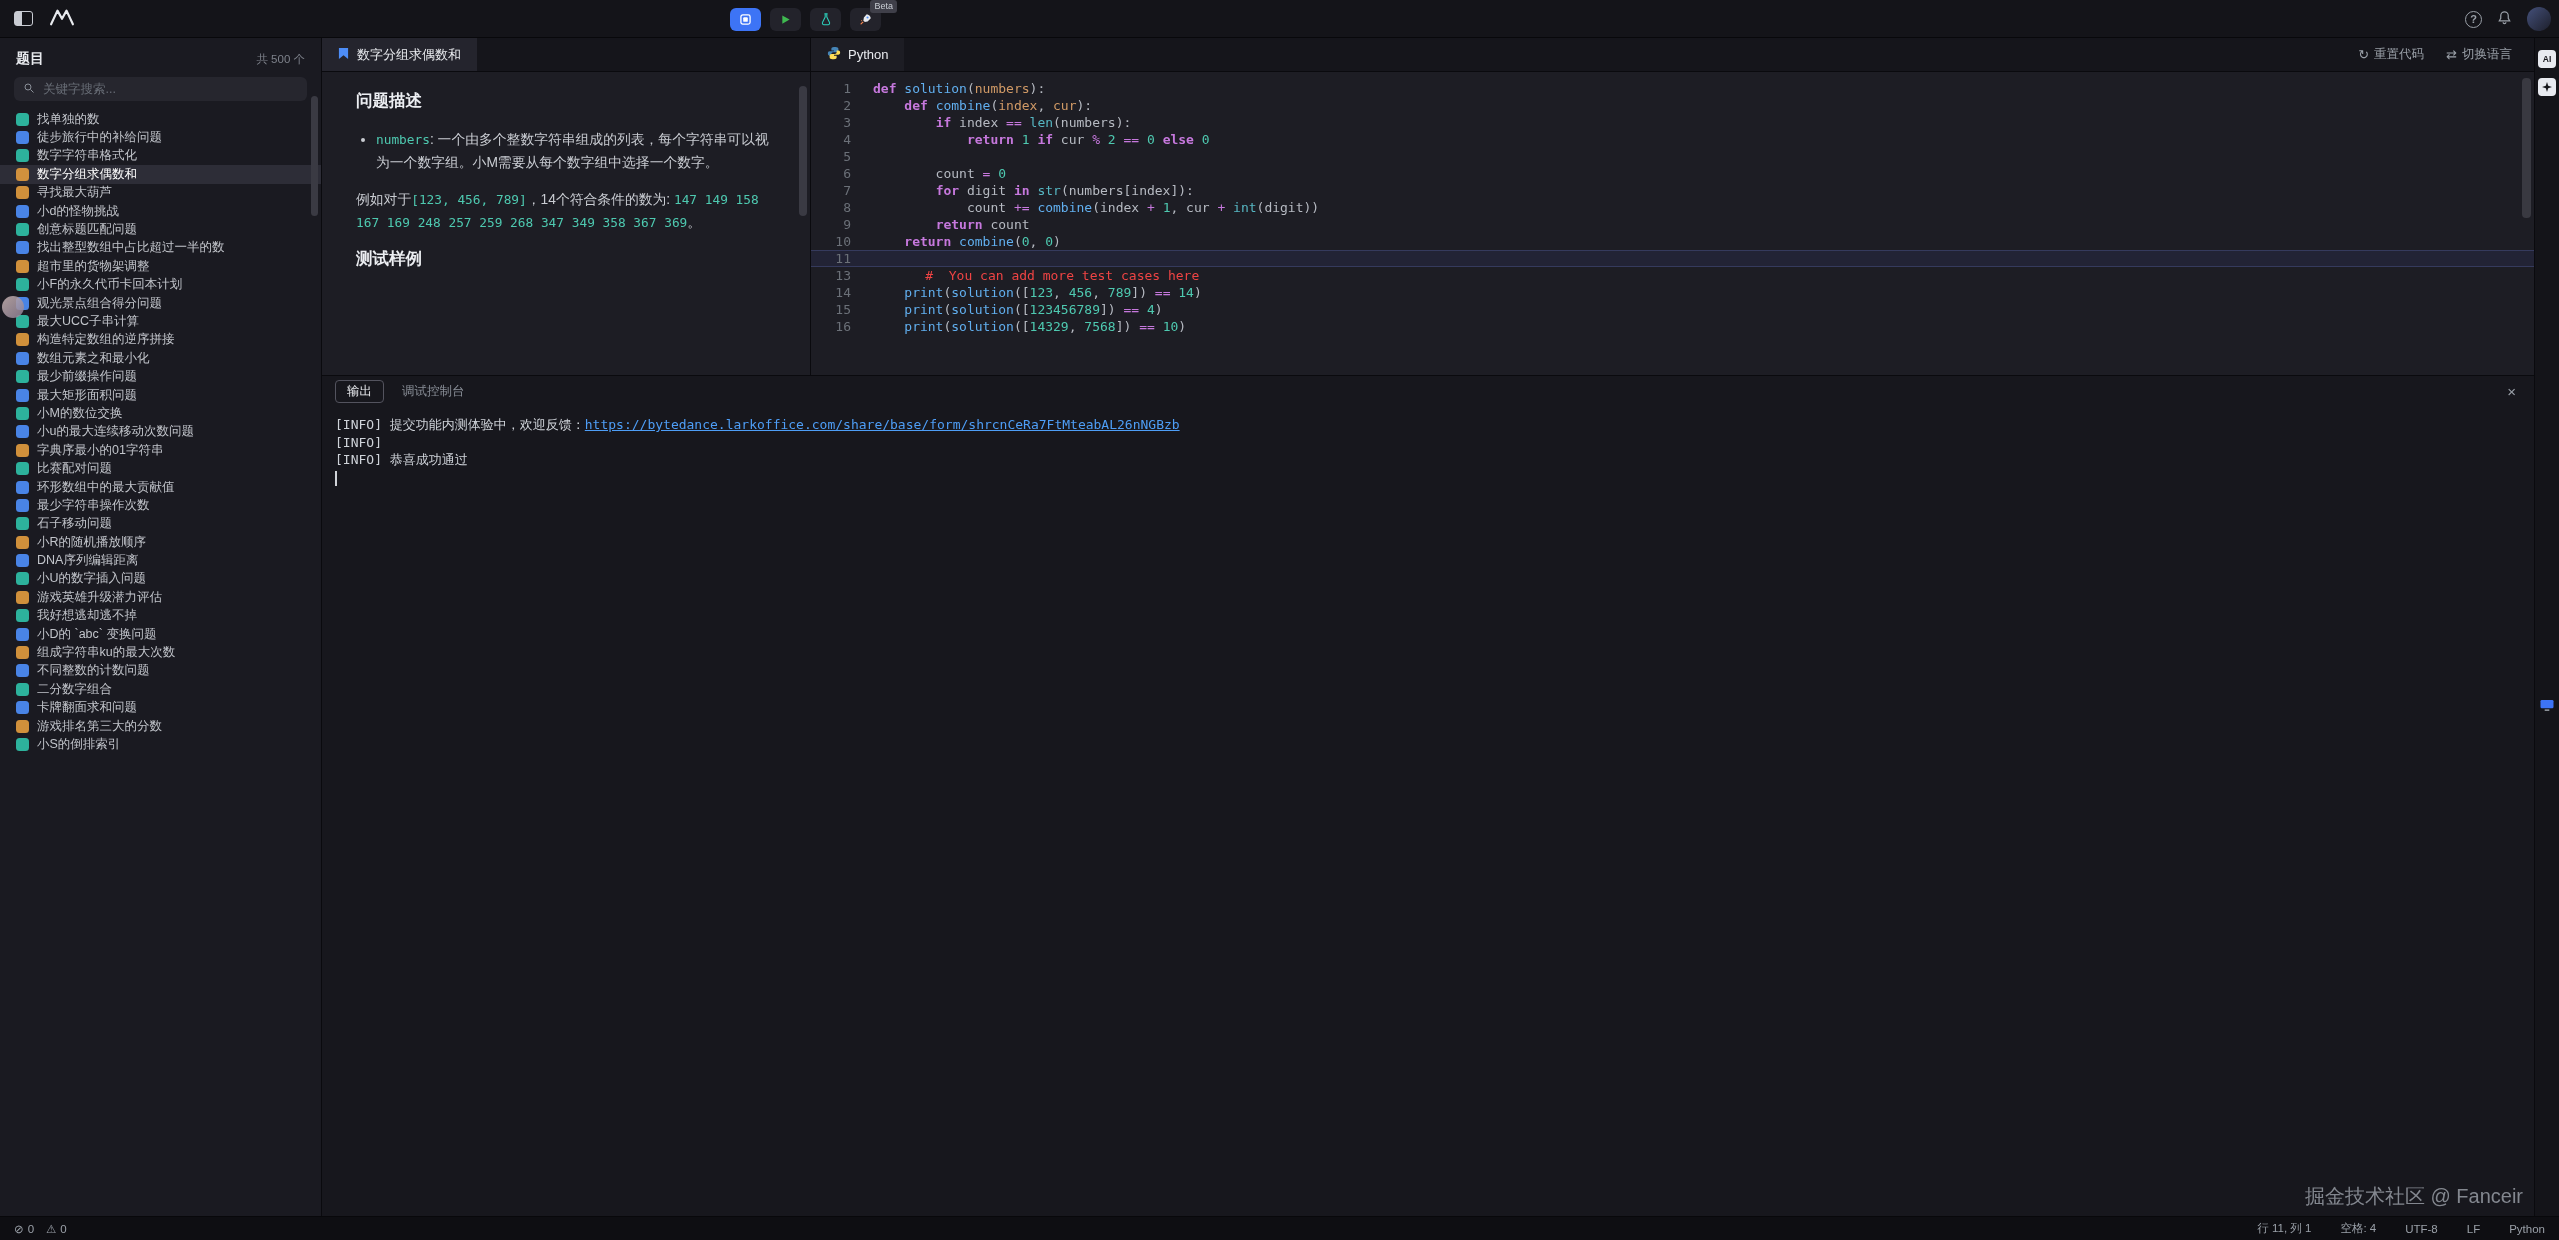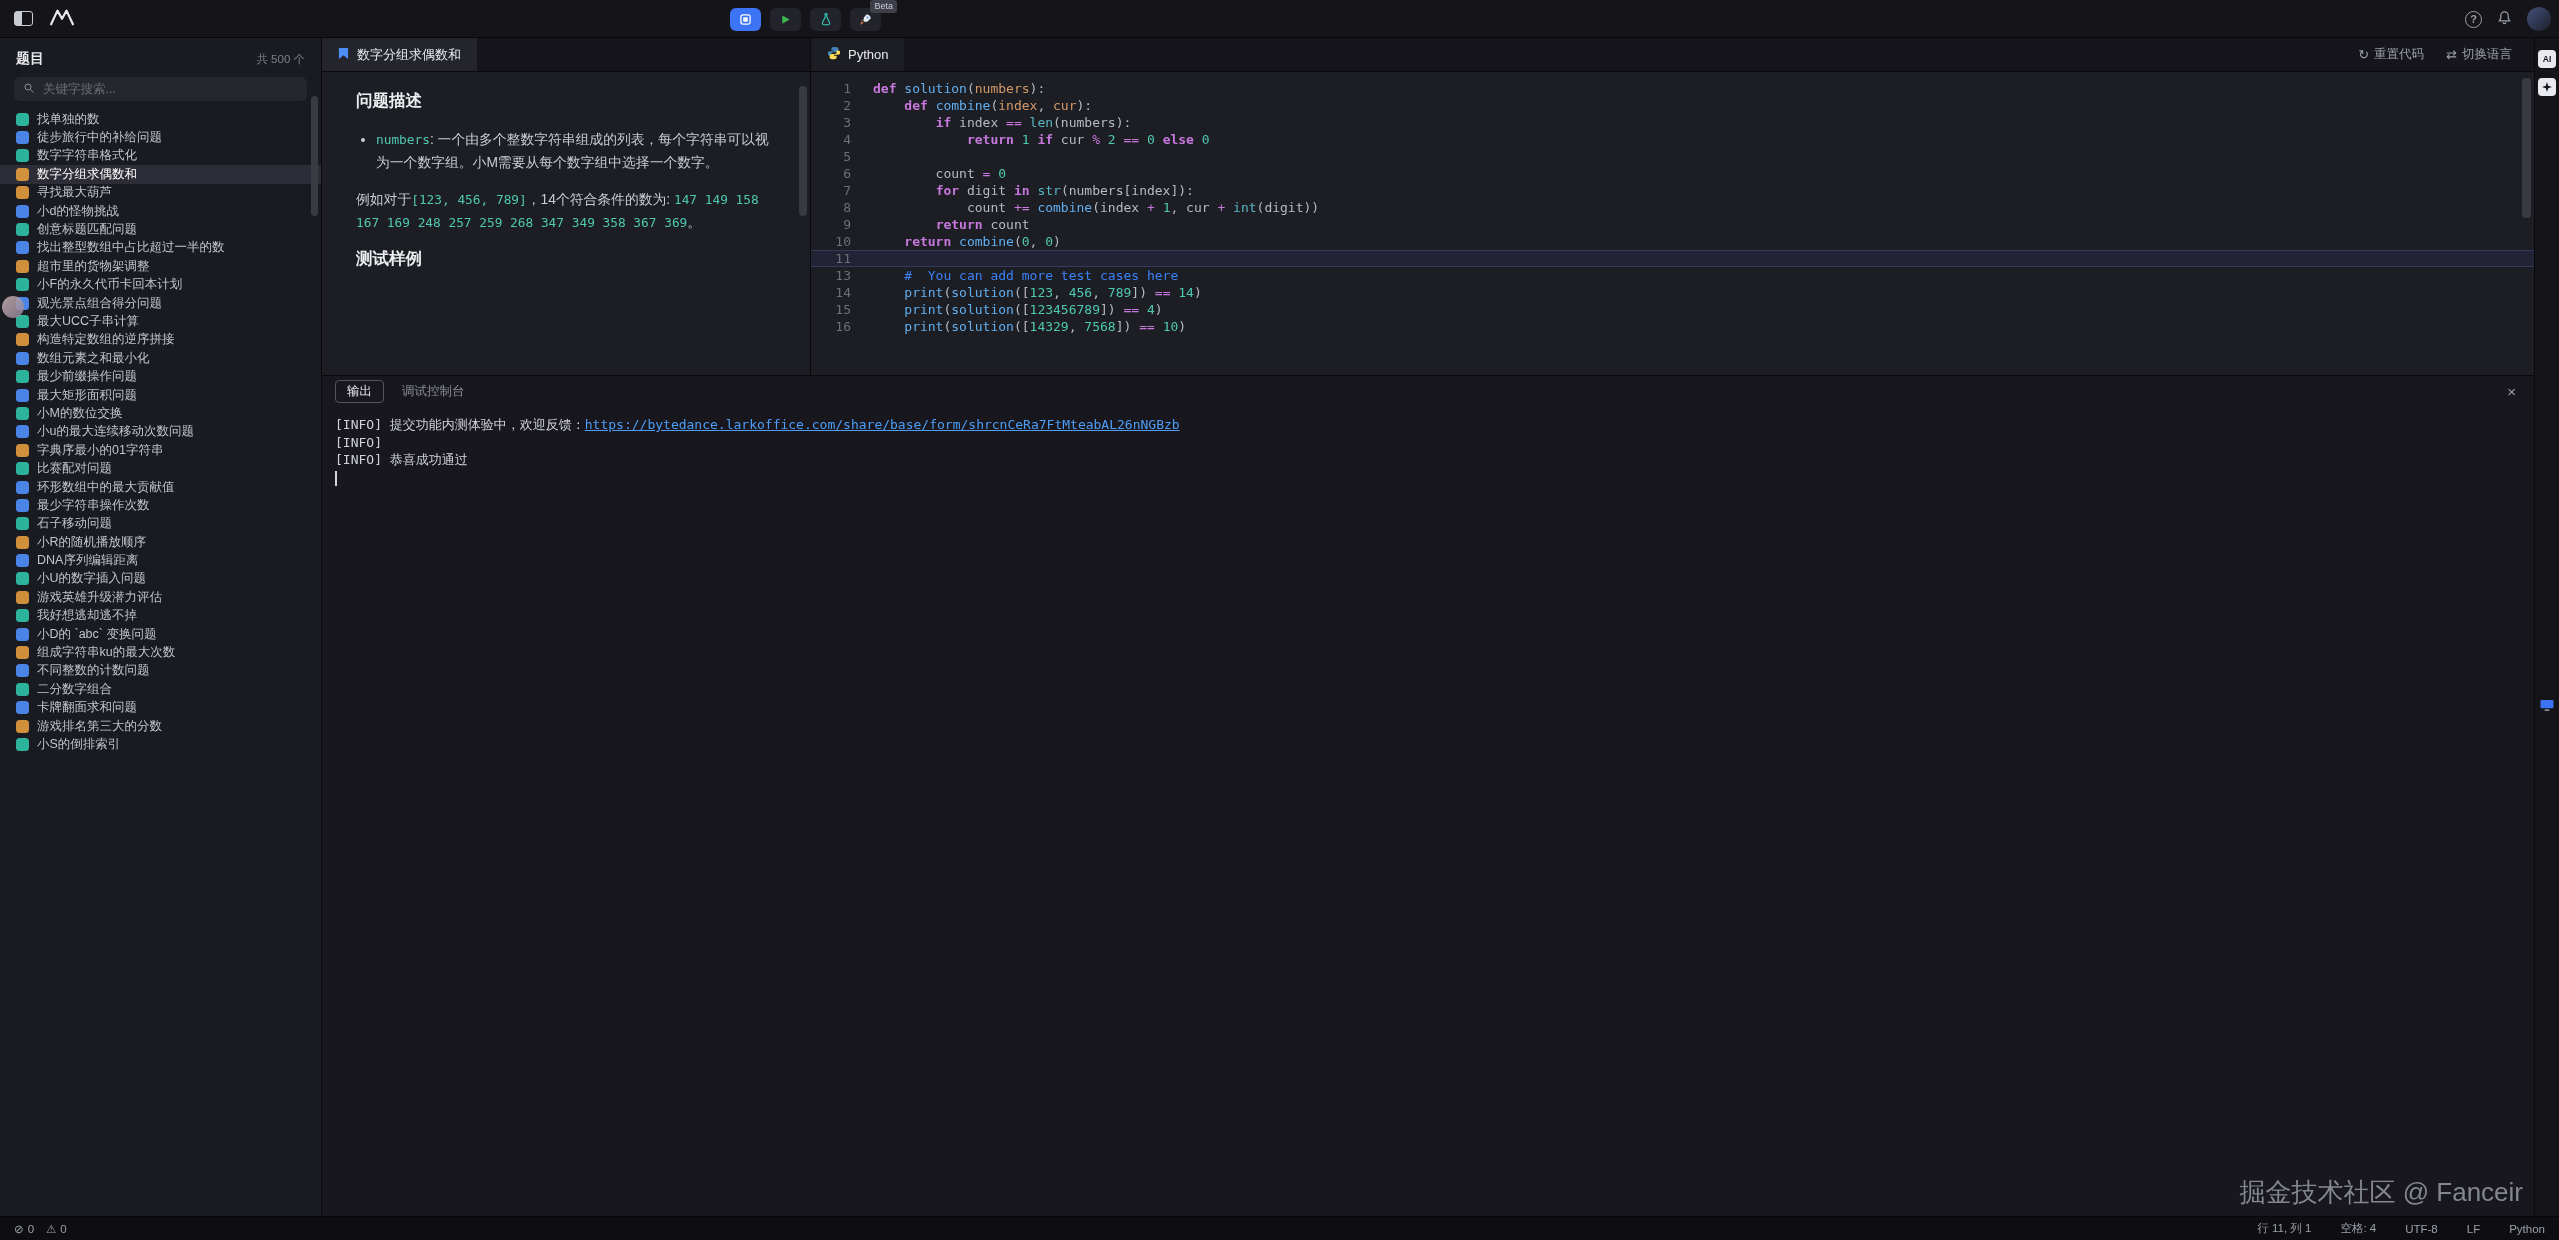"# You can add more" .tk-cmt { color: #3b82f6 -> #ef4444; margin-left: none -> 21px }
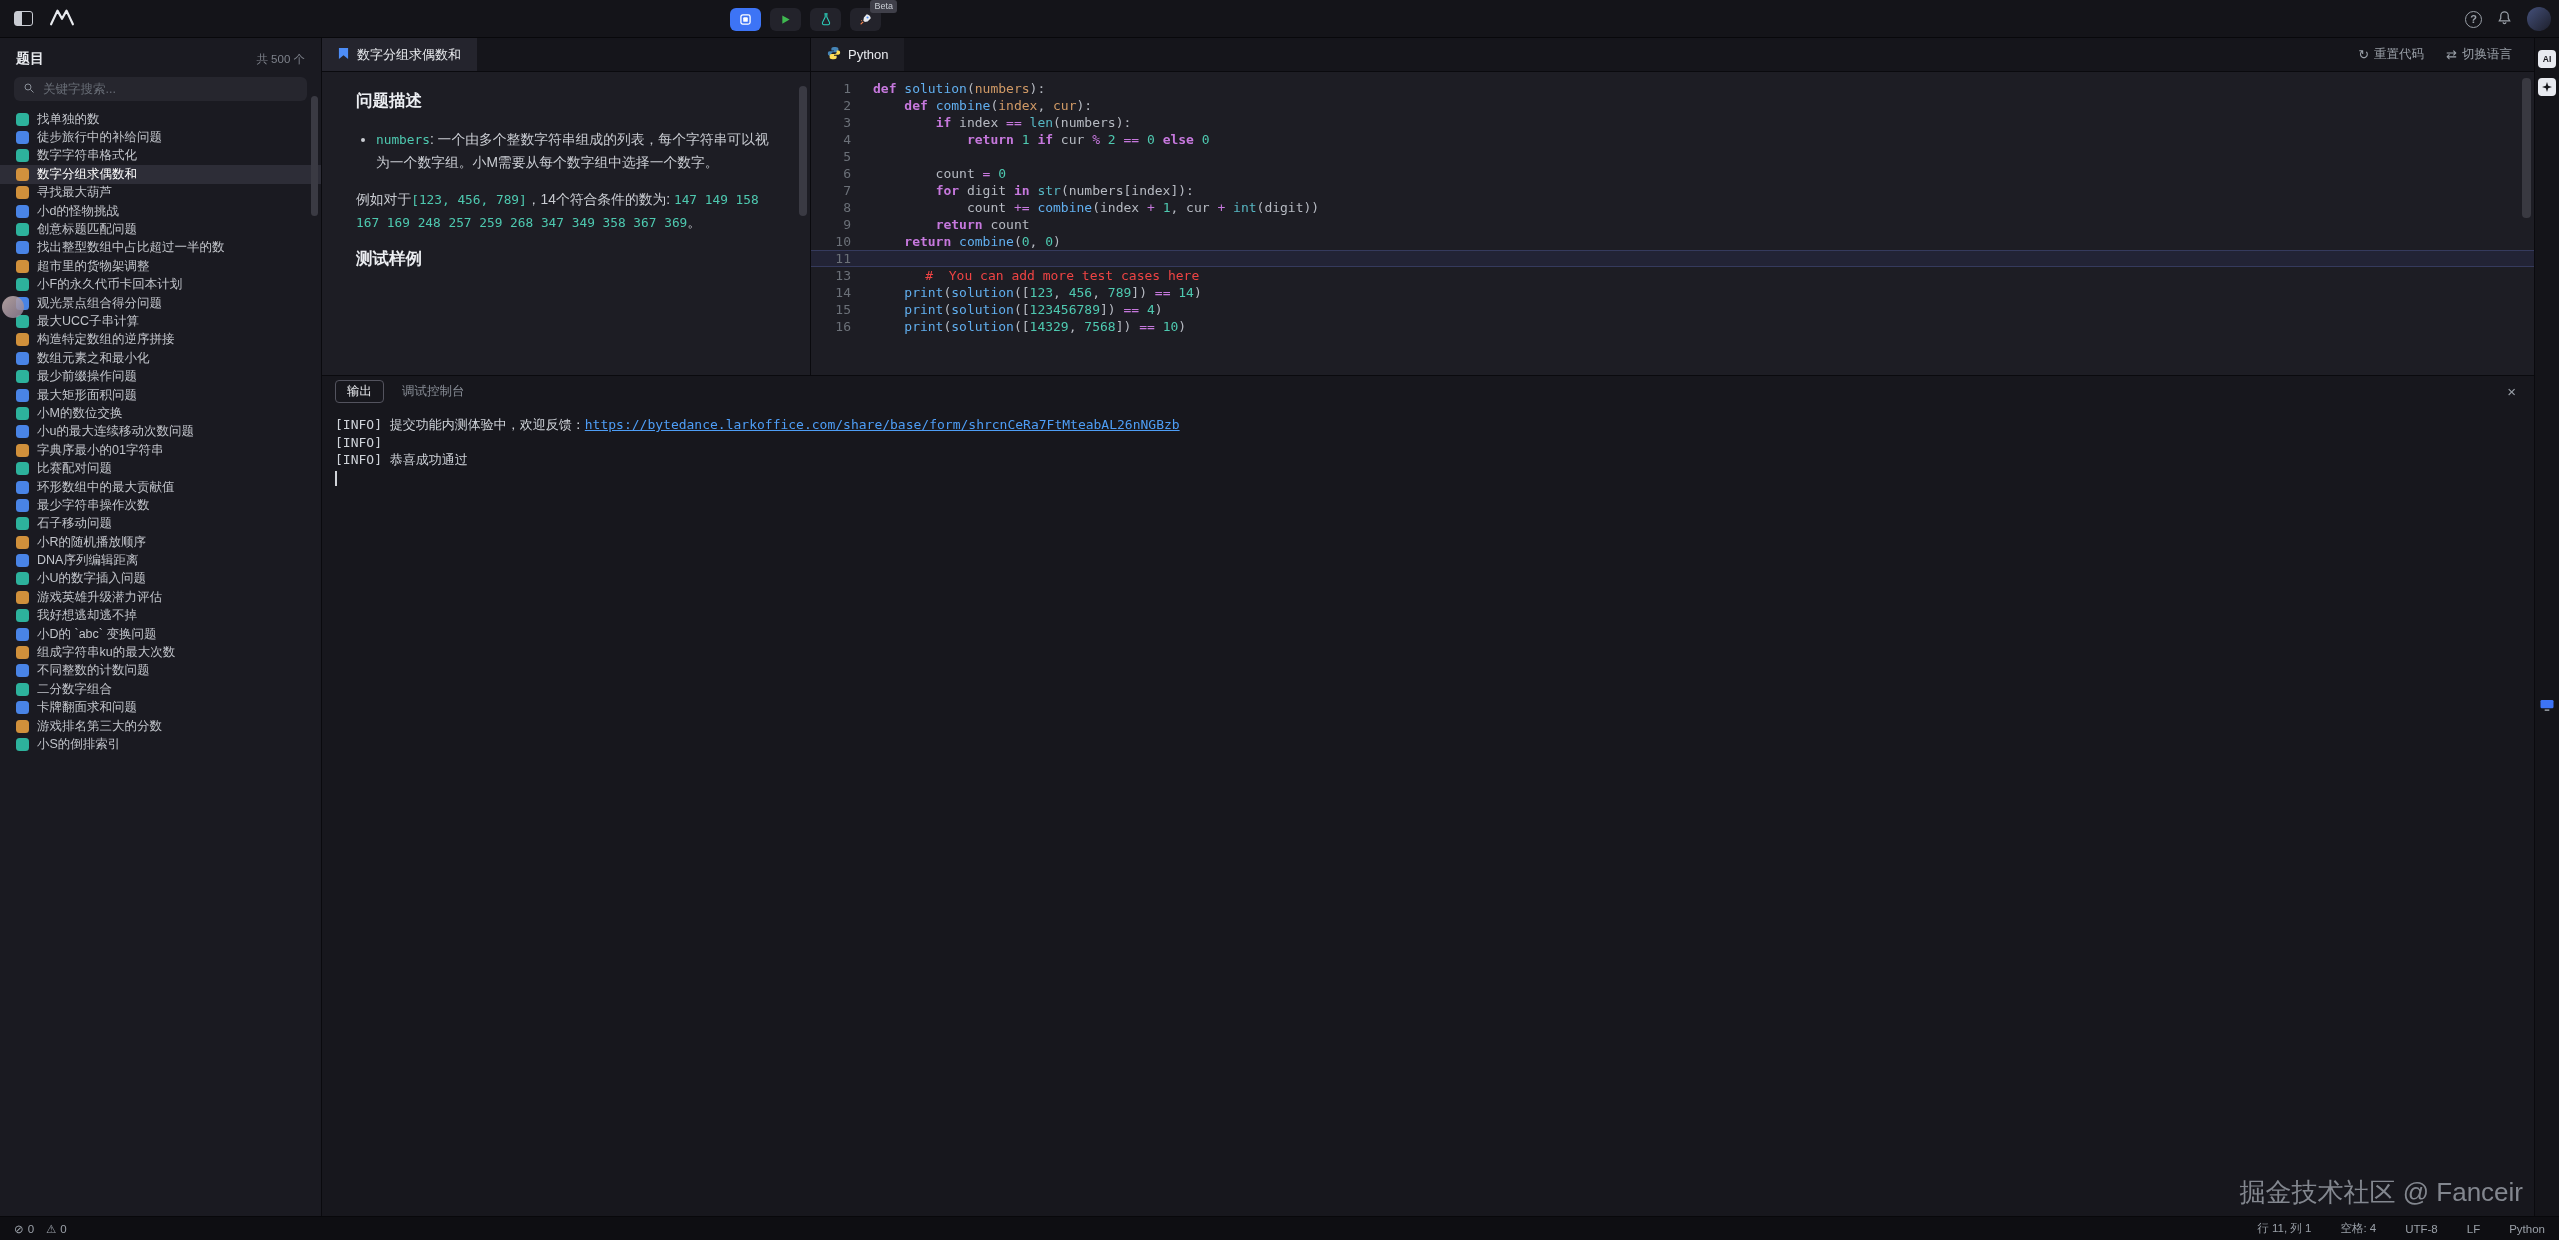"掘金技术社区 @ Fanceir" .watermark { font-size: 26px -> 20px }
